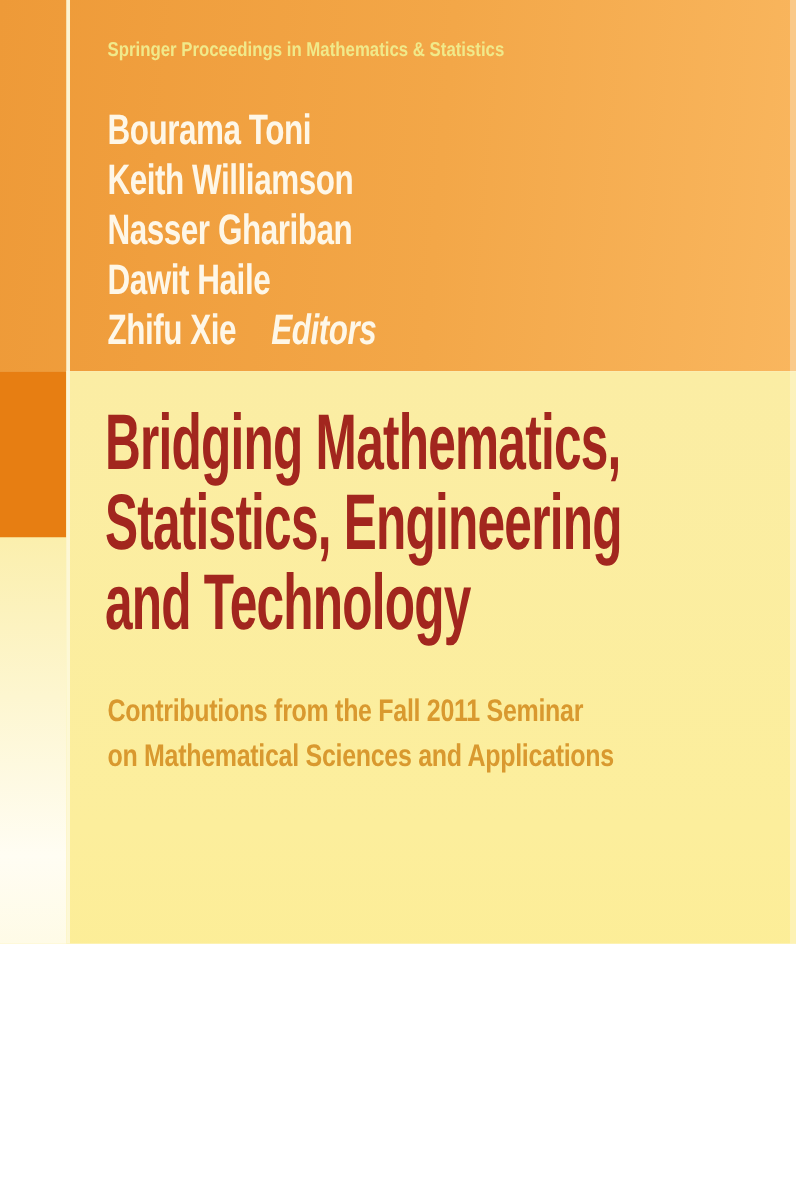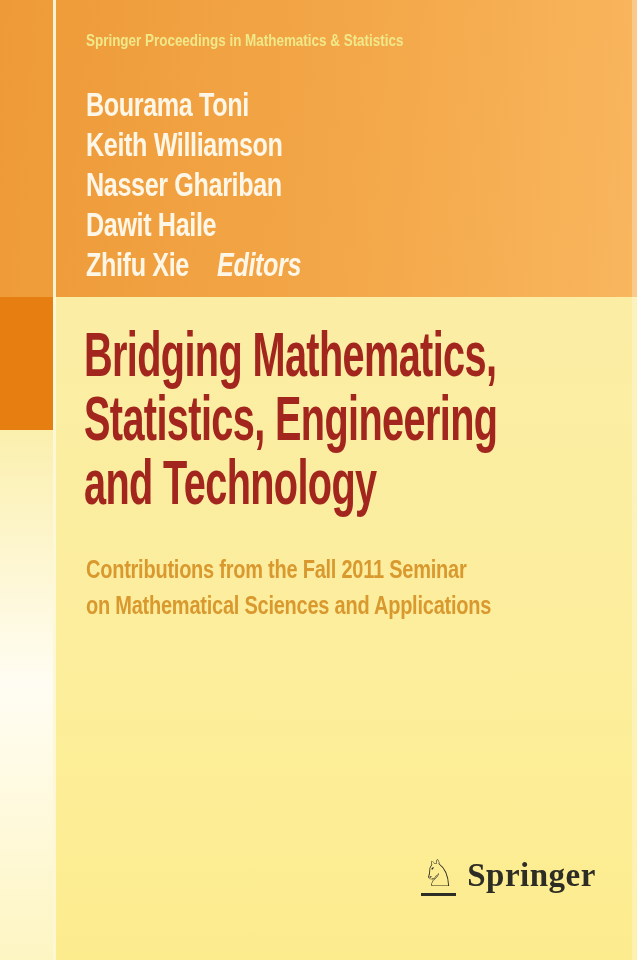"Springer Proceedings in Mathematics &" .cover { height: 960px -> 755px }
